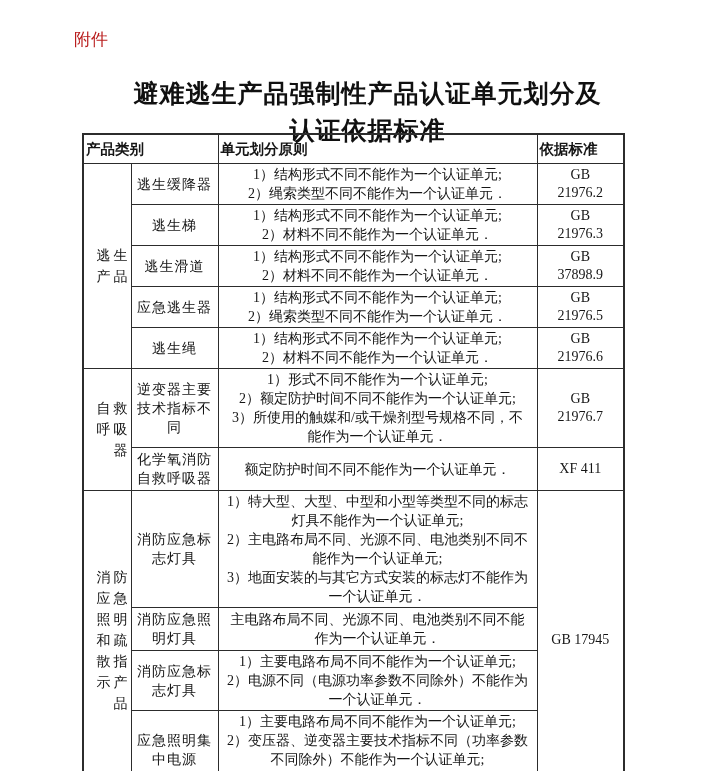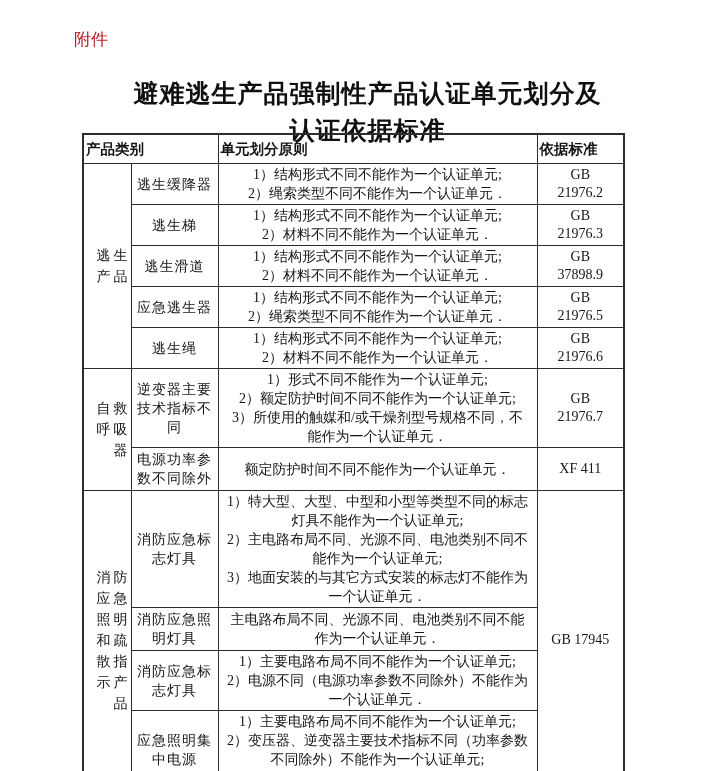"电源功率参数不同除外" td.prod { text: 电源功率参数不同除外 -> 化学氧消防自救呼吸器 }
